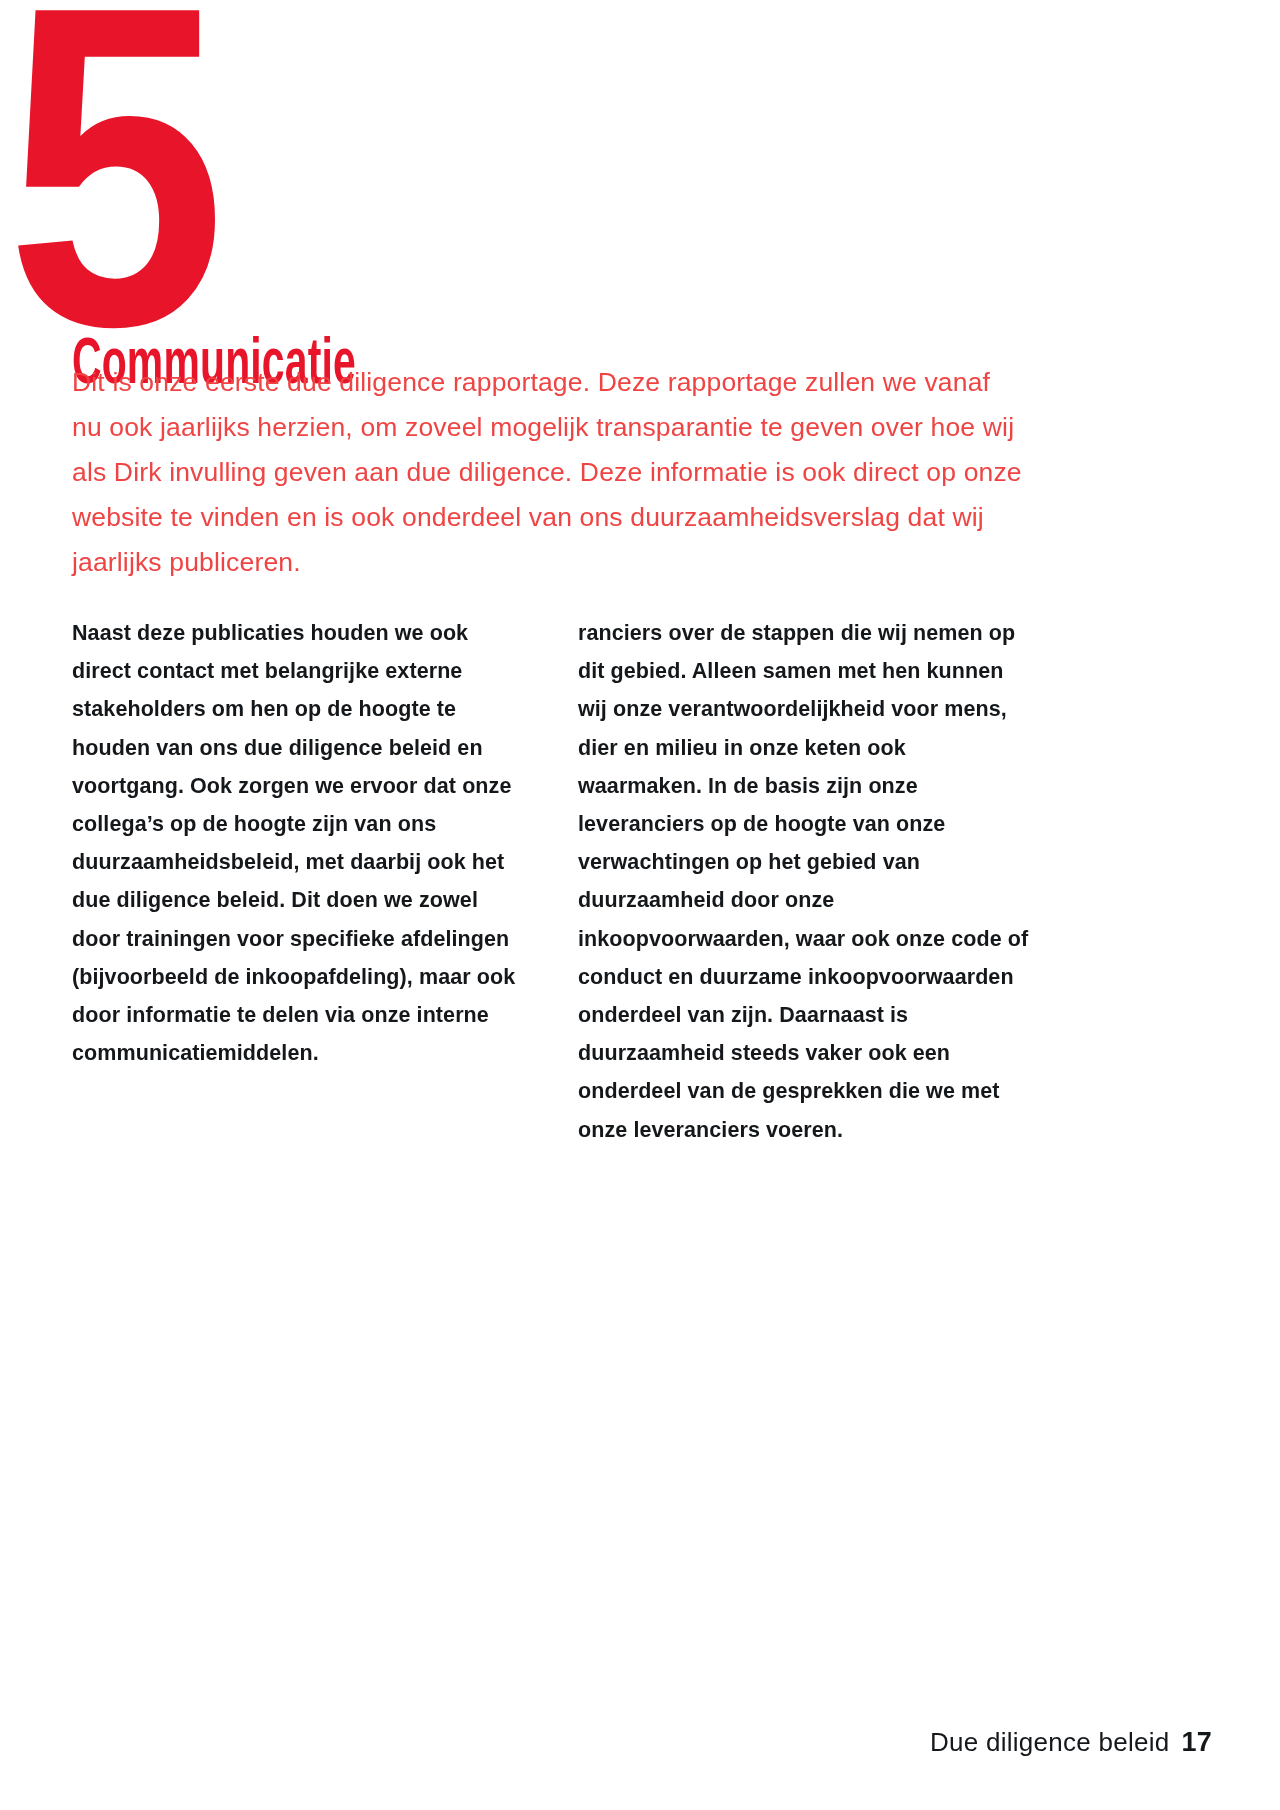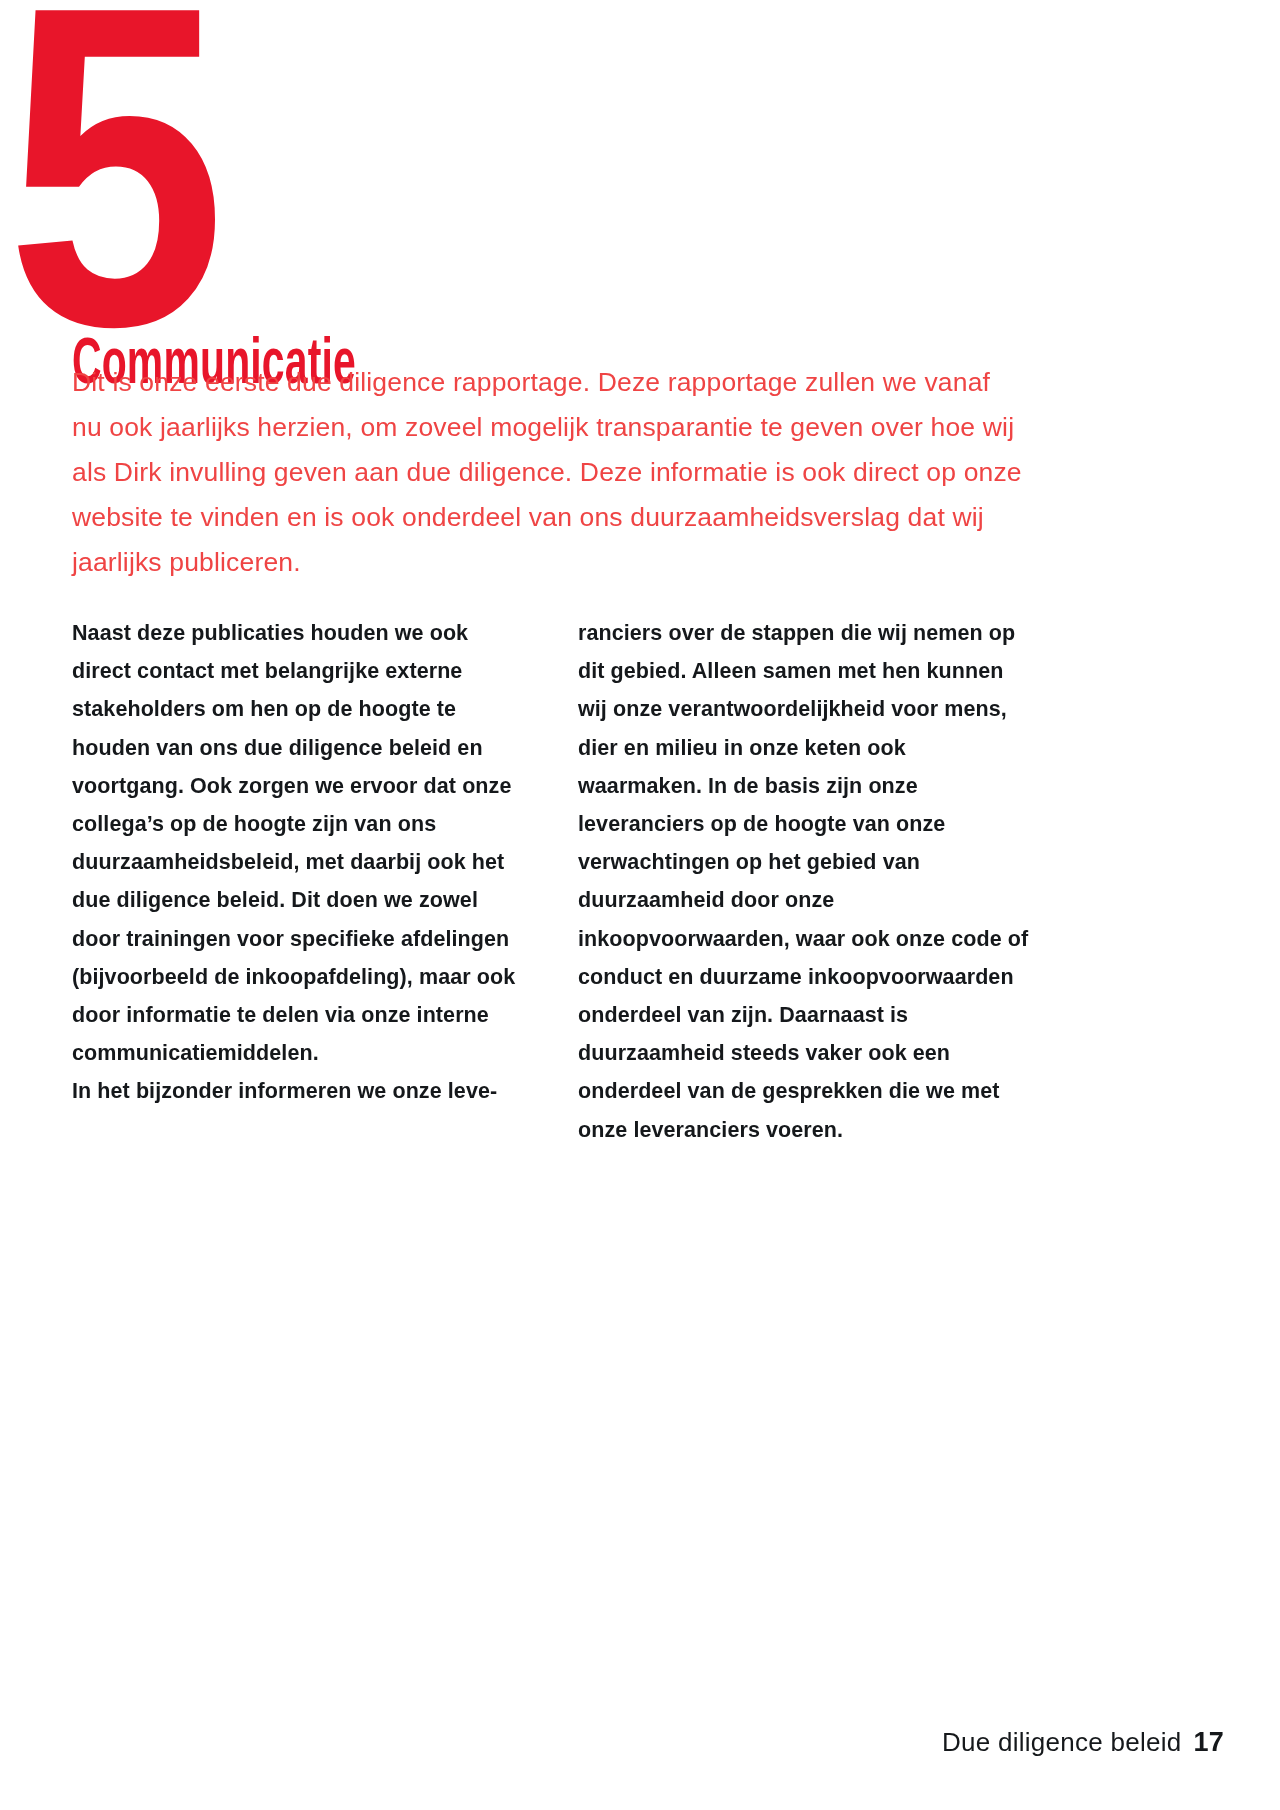"In het bijzonder informeren we" p { html: <p>In het bijzonder informeren we onze leve-</p> -> none }
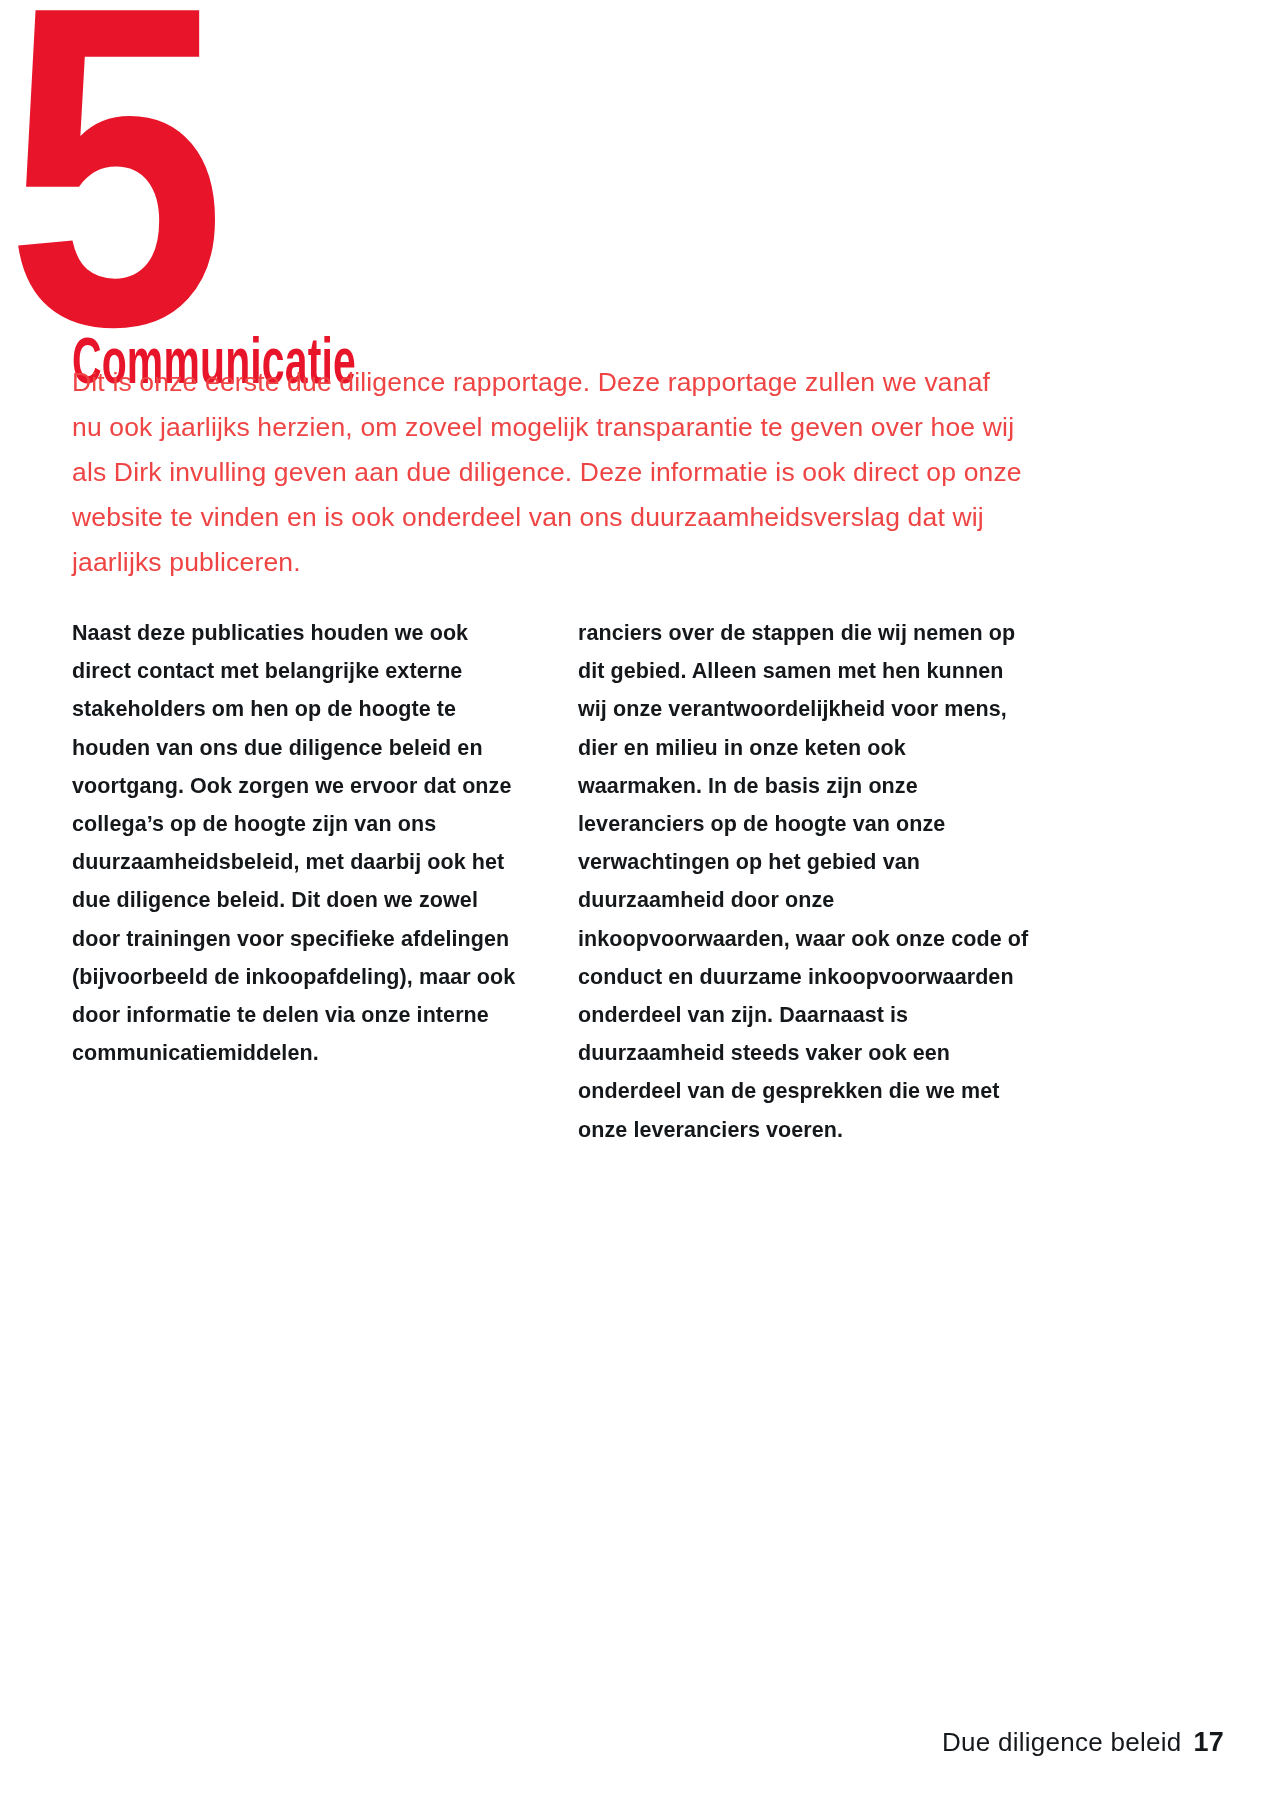"Due diligence beleid" .footer { right: 56px -> 68px }
